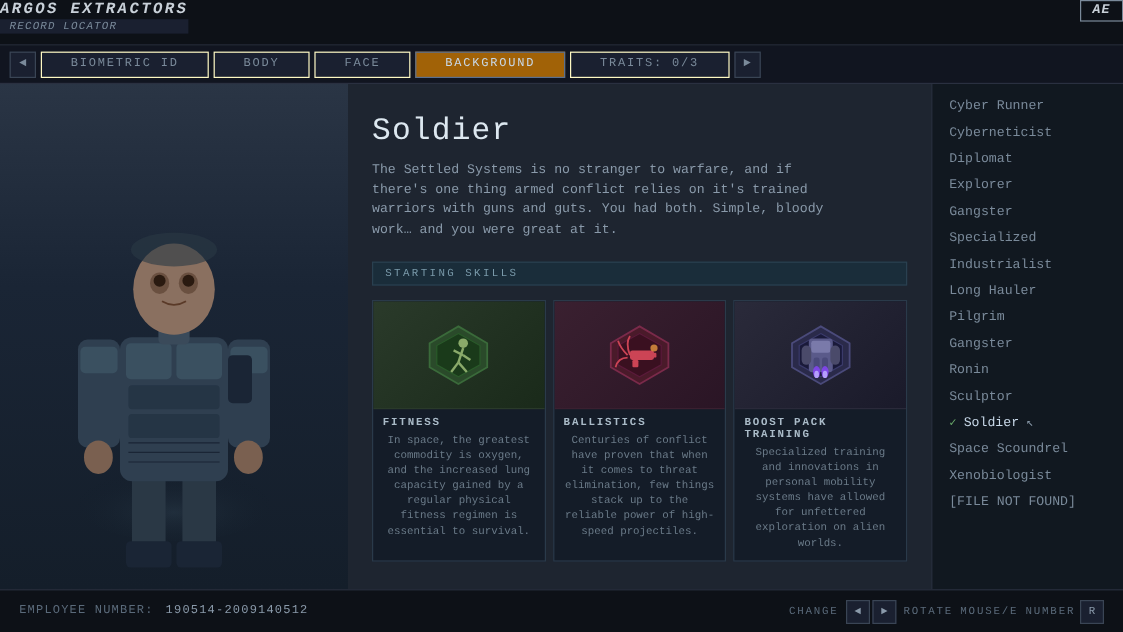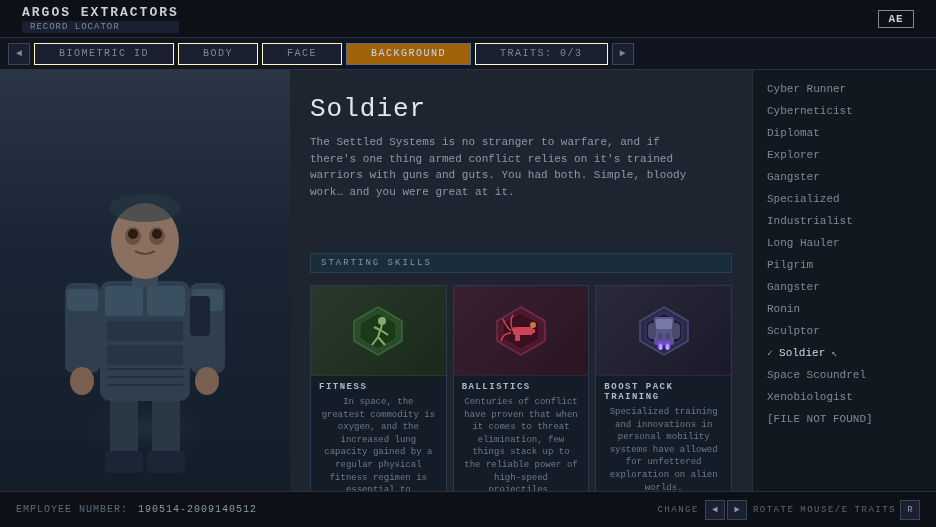"ARGOS EXTRACTORS" .top-bar { align-items: center -> flex-start; font-style: none -> italic; padding: 0 22px -> 0 0 }
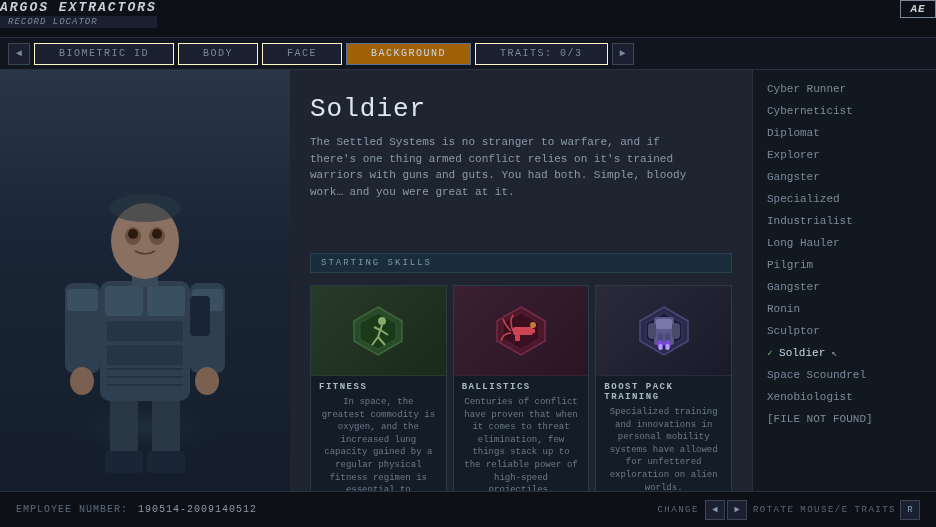"Cyber Runner" .sidebar { width: 184px -> 160px }
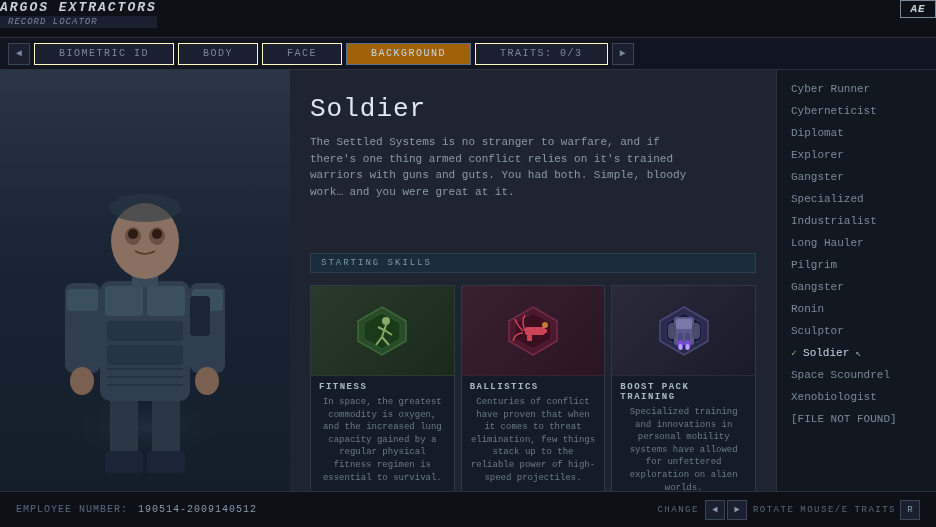"STARTING SKILLS" .skills-header { margin-top: 35px -> none }
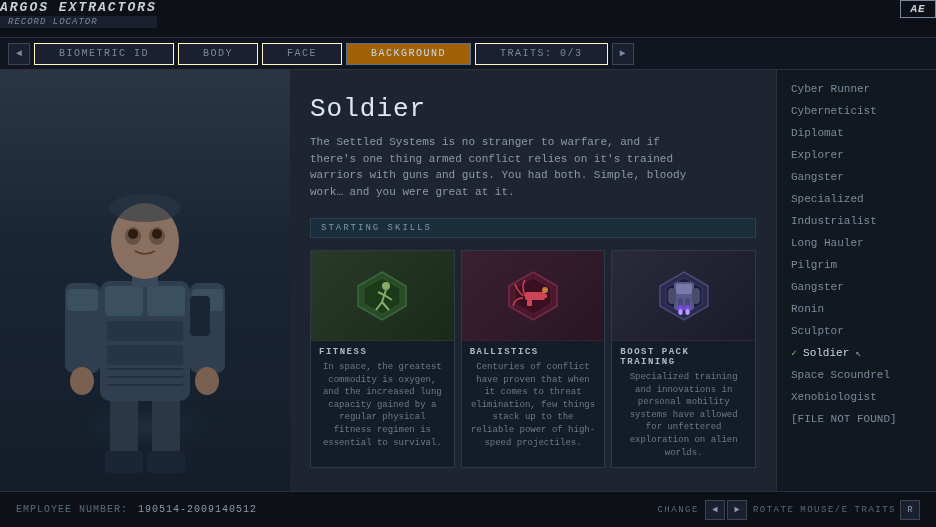"TRAITS" span.finish-label { text: TRAITS -> NUMBER }
